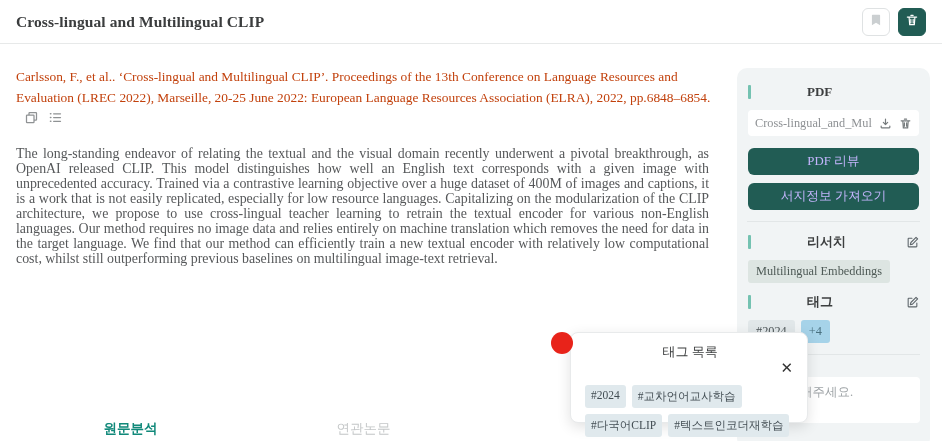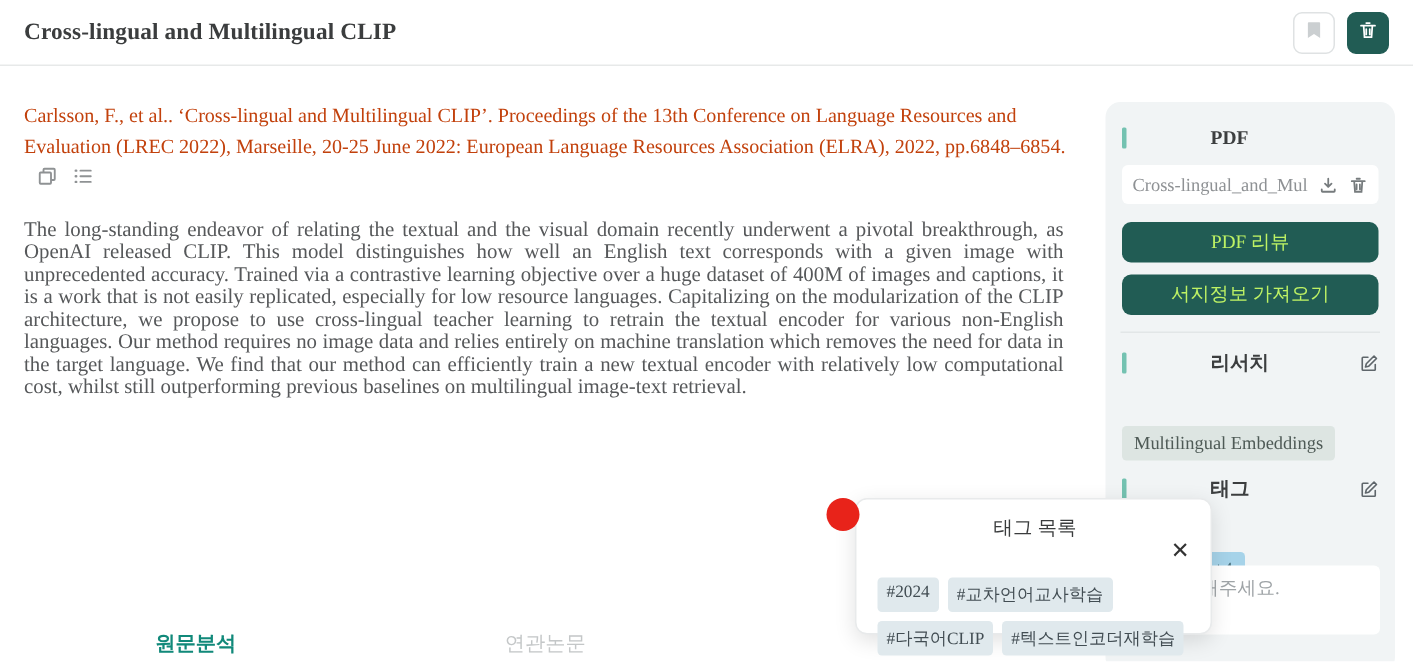"PDF 리뷰" .teal-btn { color: #bef264 -> #c4b5fd }
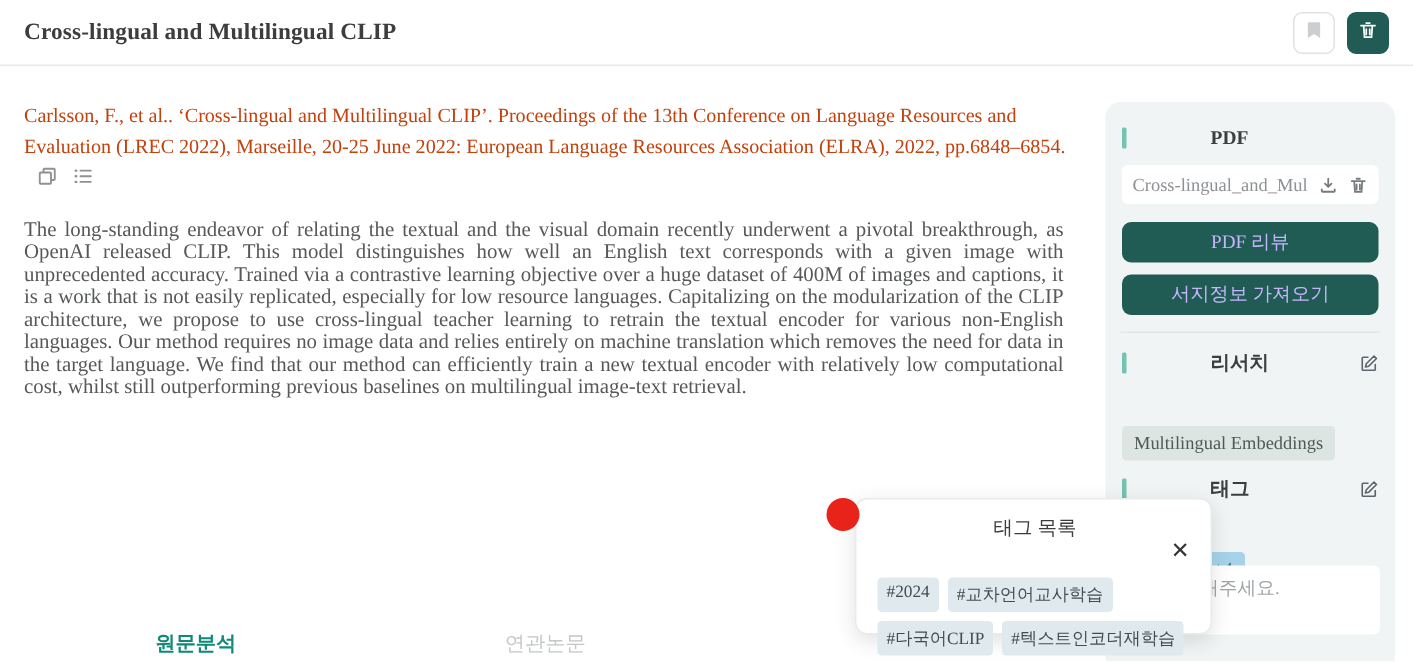"Multilingual Embeddings" .chip { margin-top: 24px -> none }
